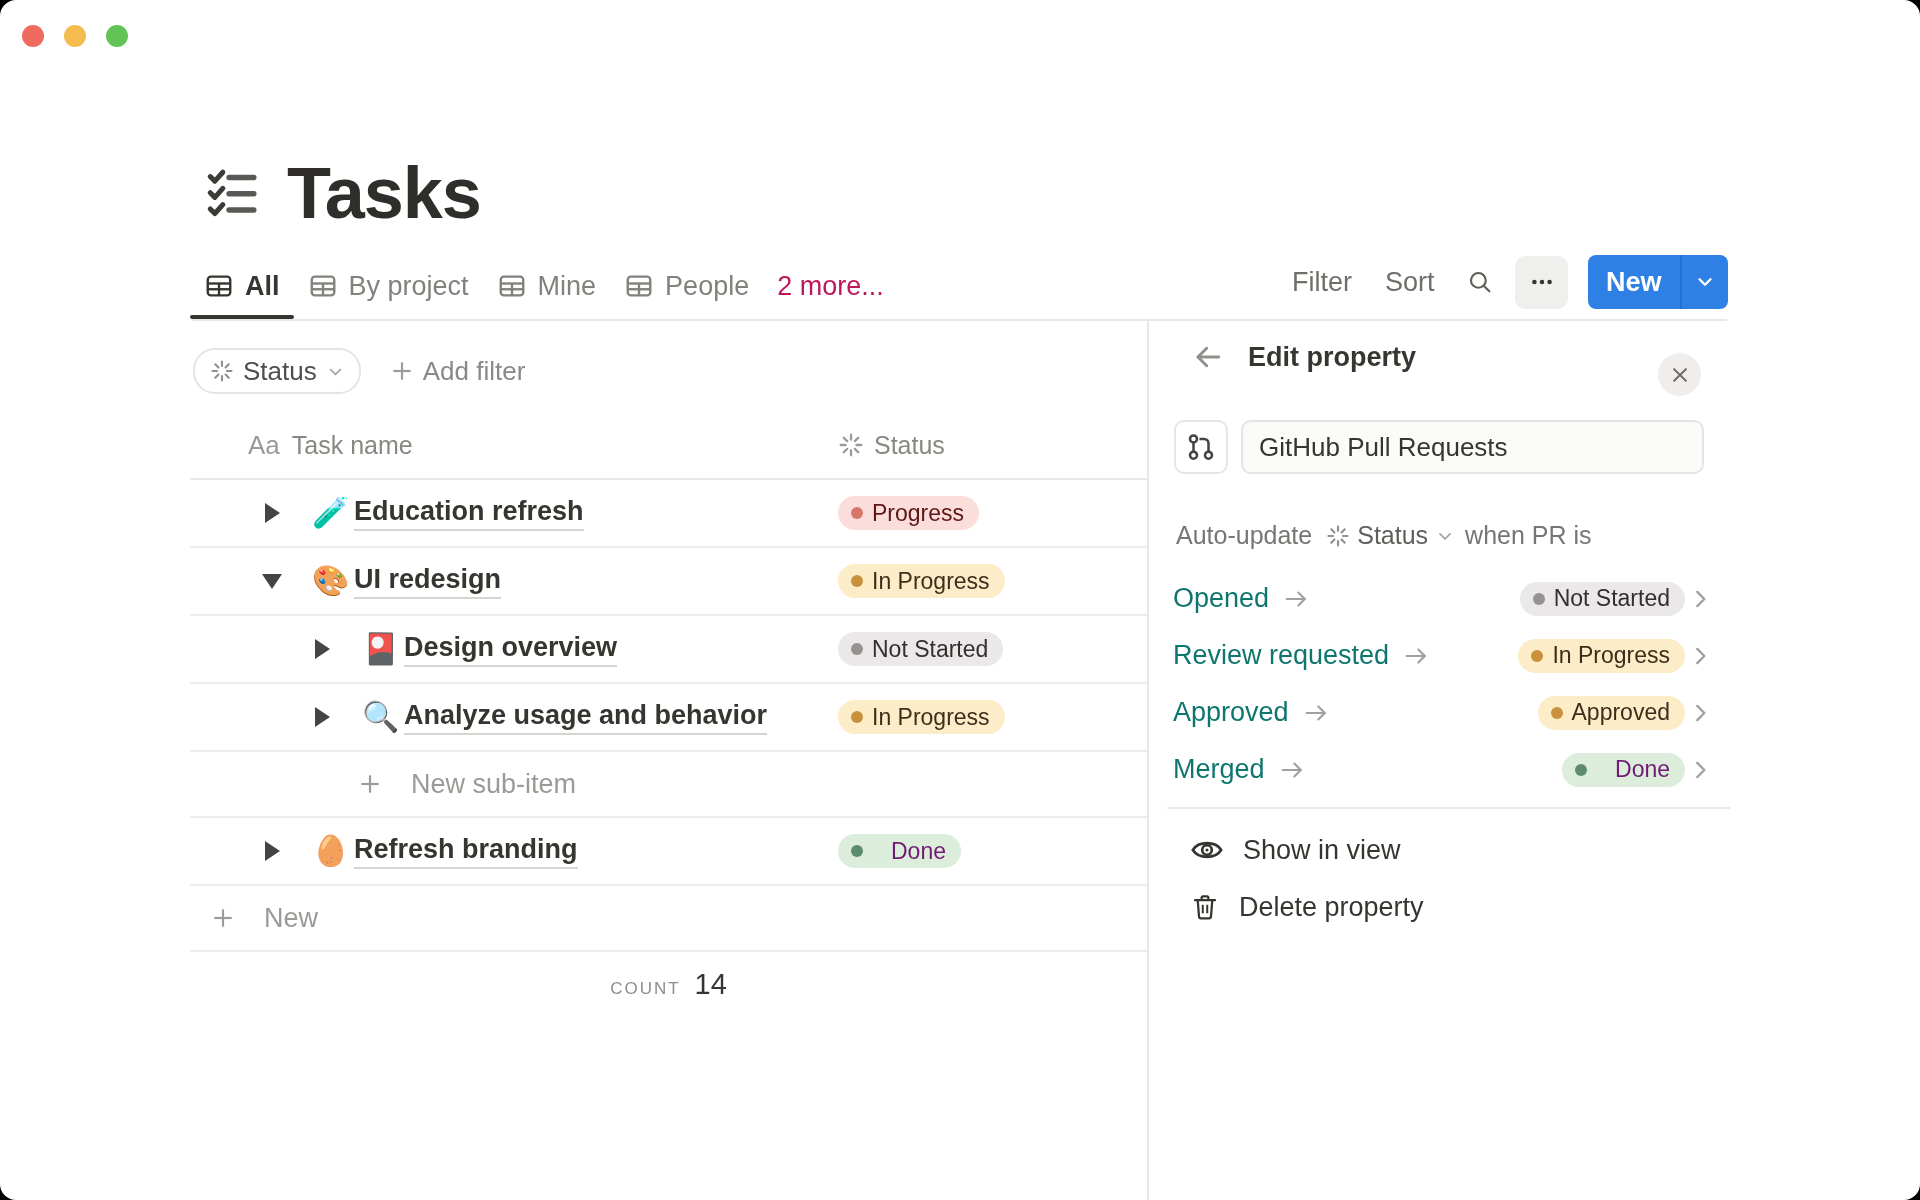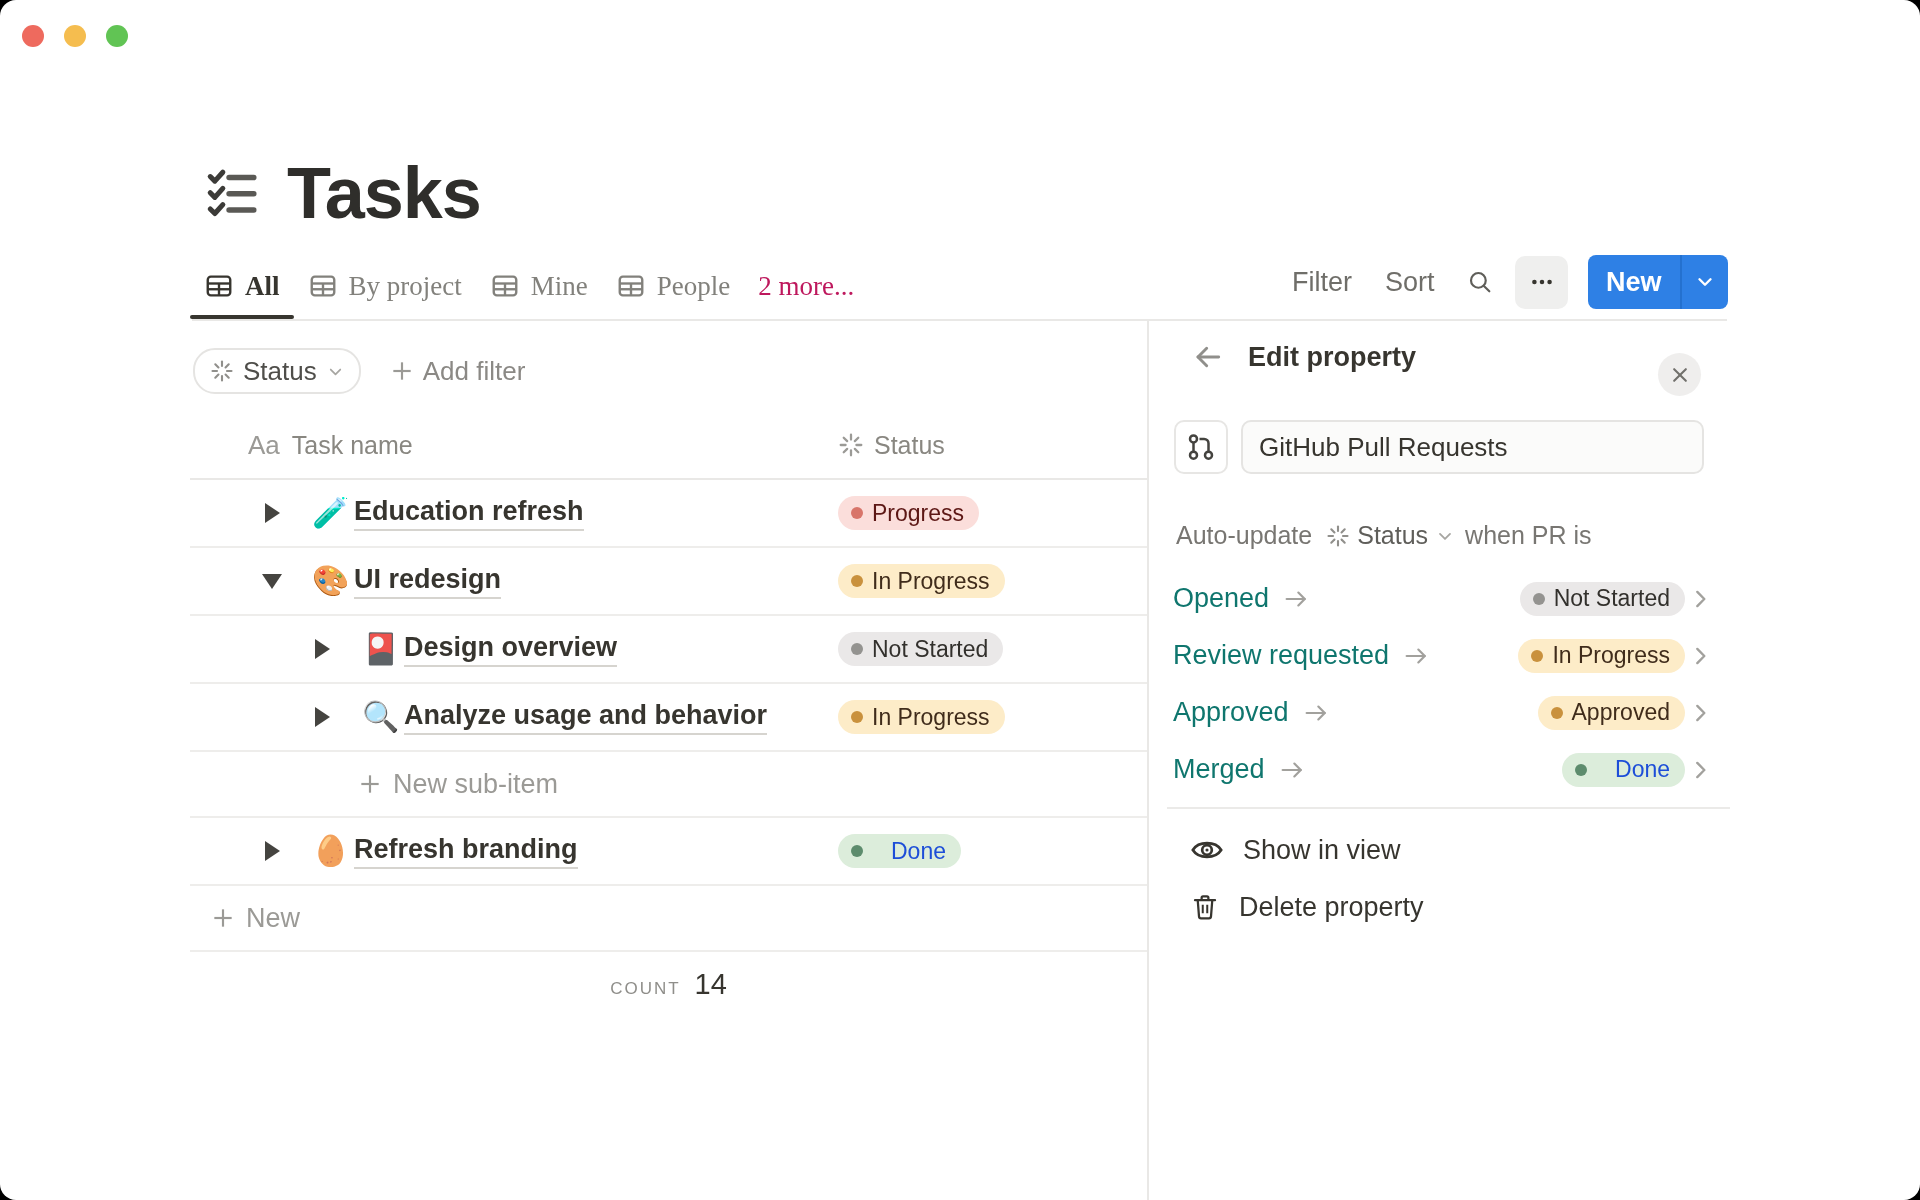"All" .tabs { font-family: Liberation Serif, serif -> none }
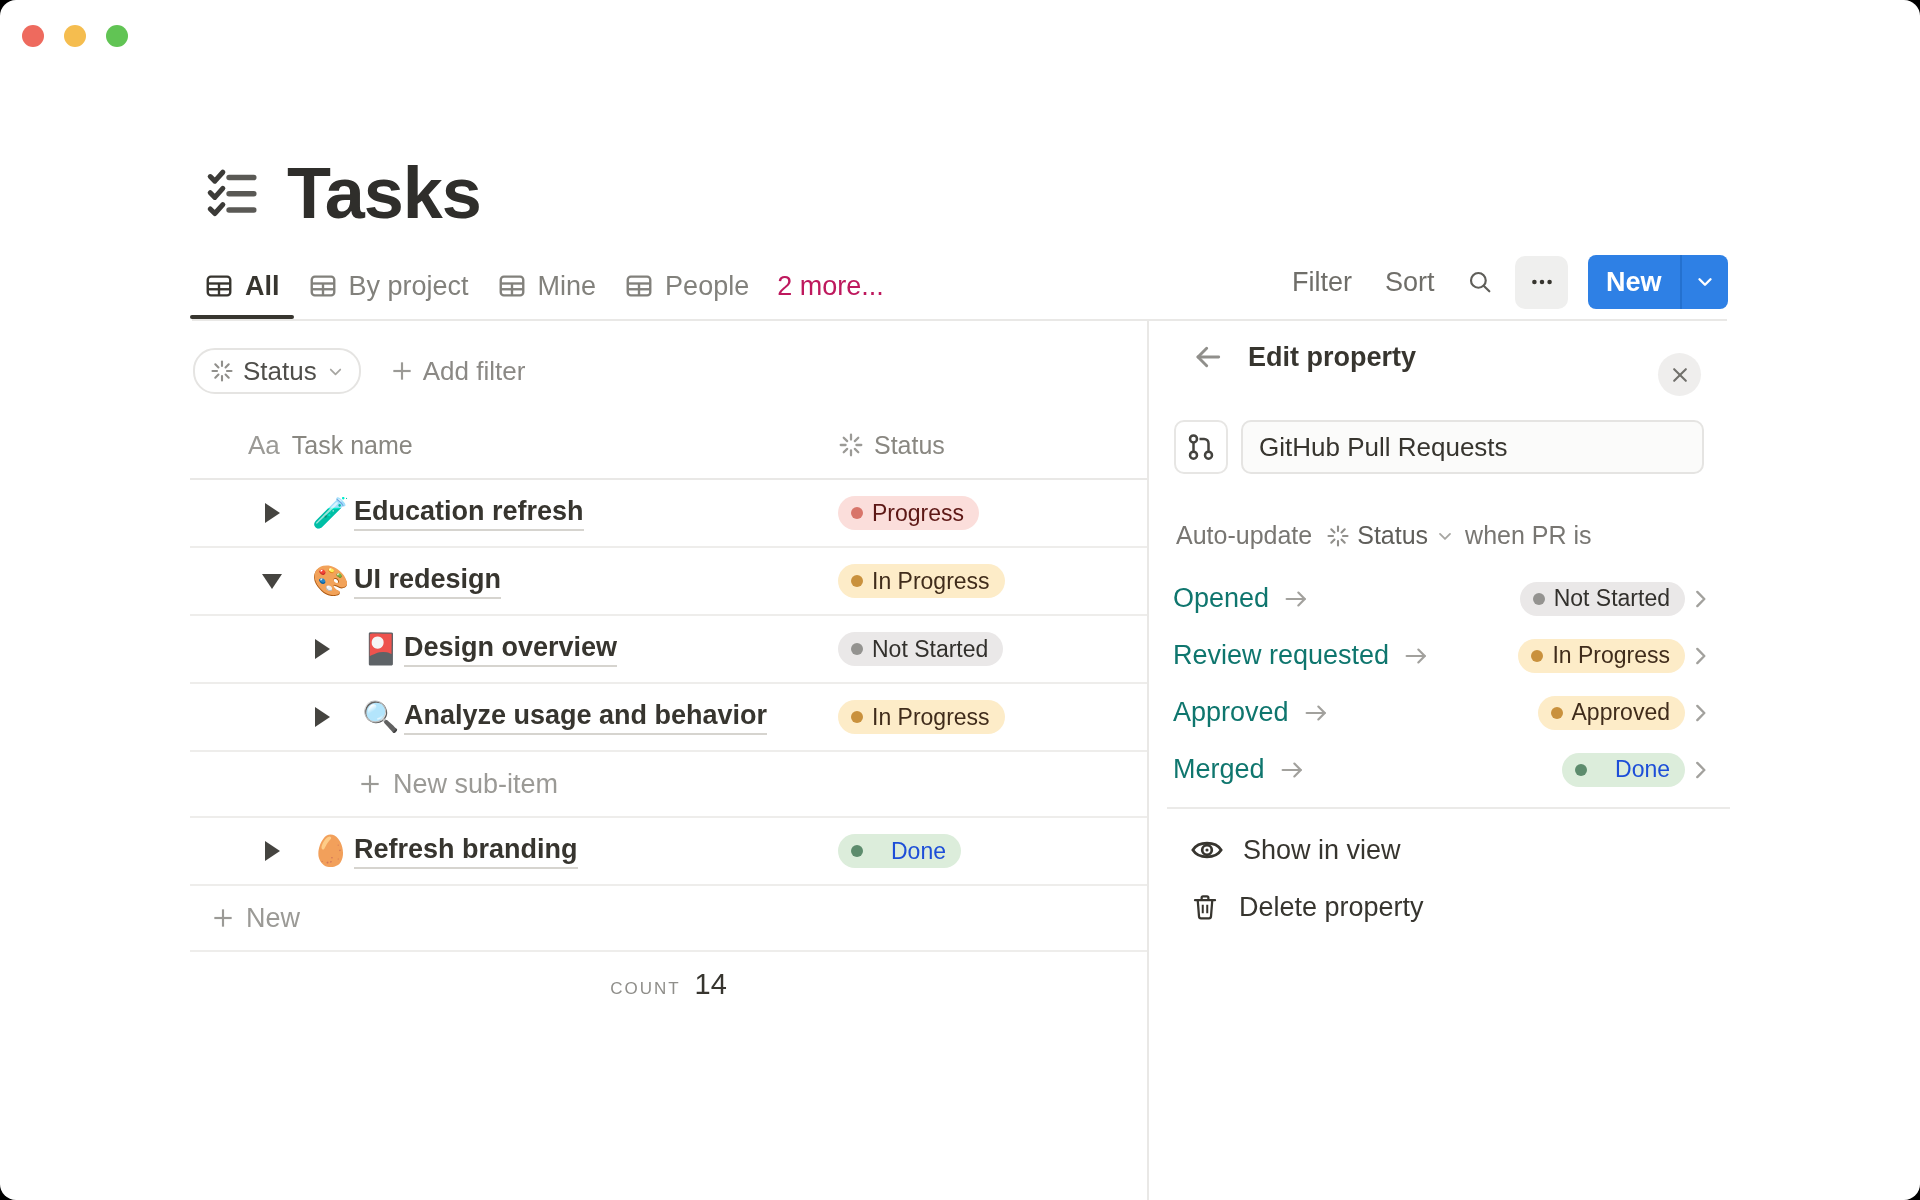"New sub-item" .t-newrow { gap: 10px -> 28px }
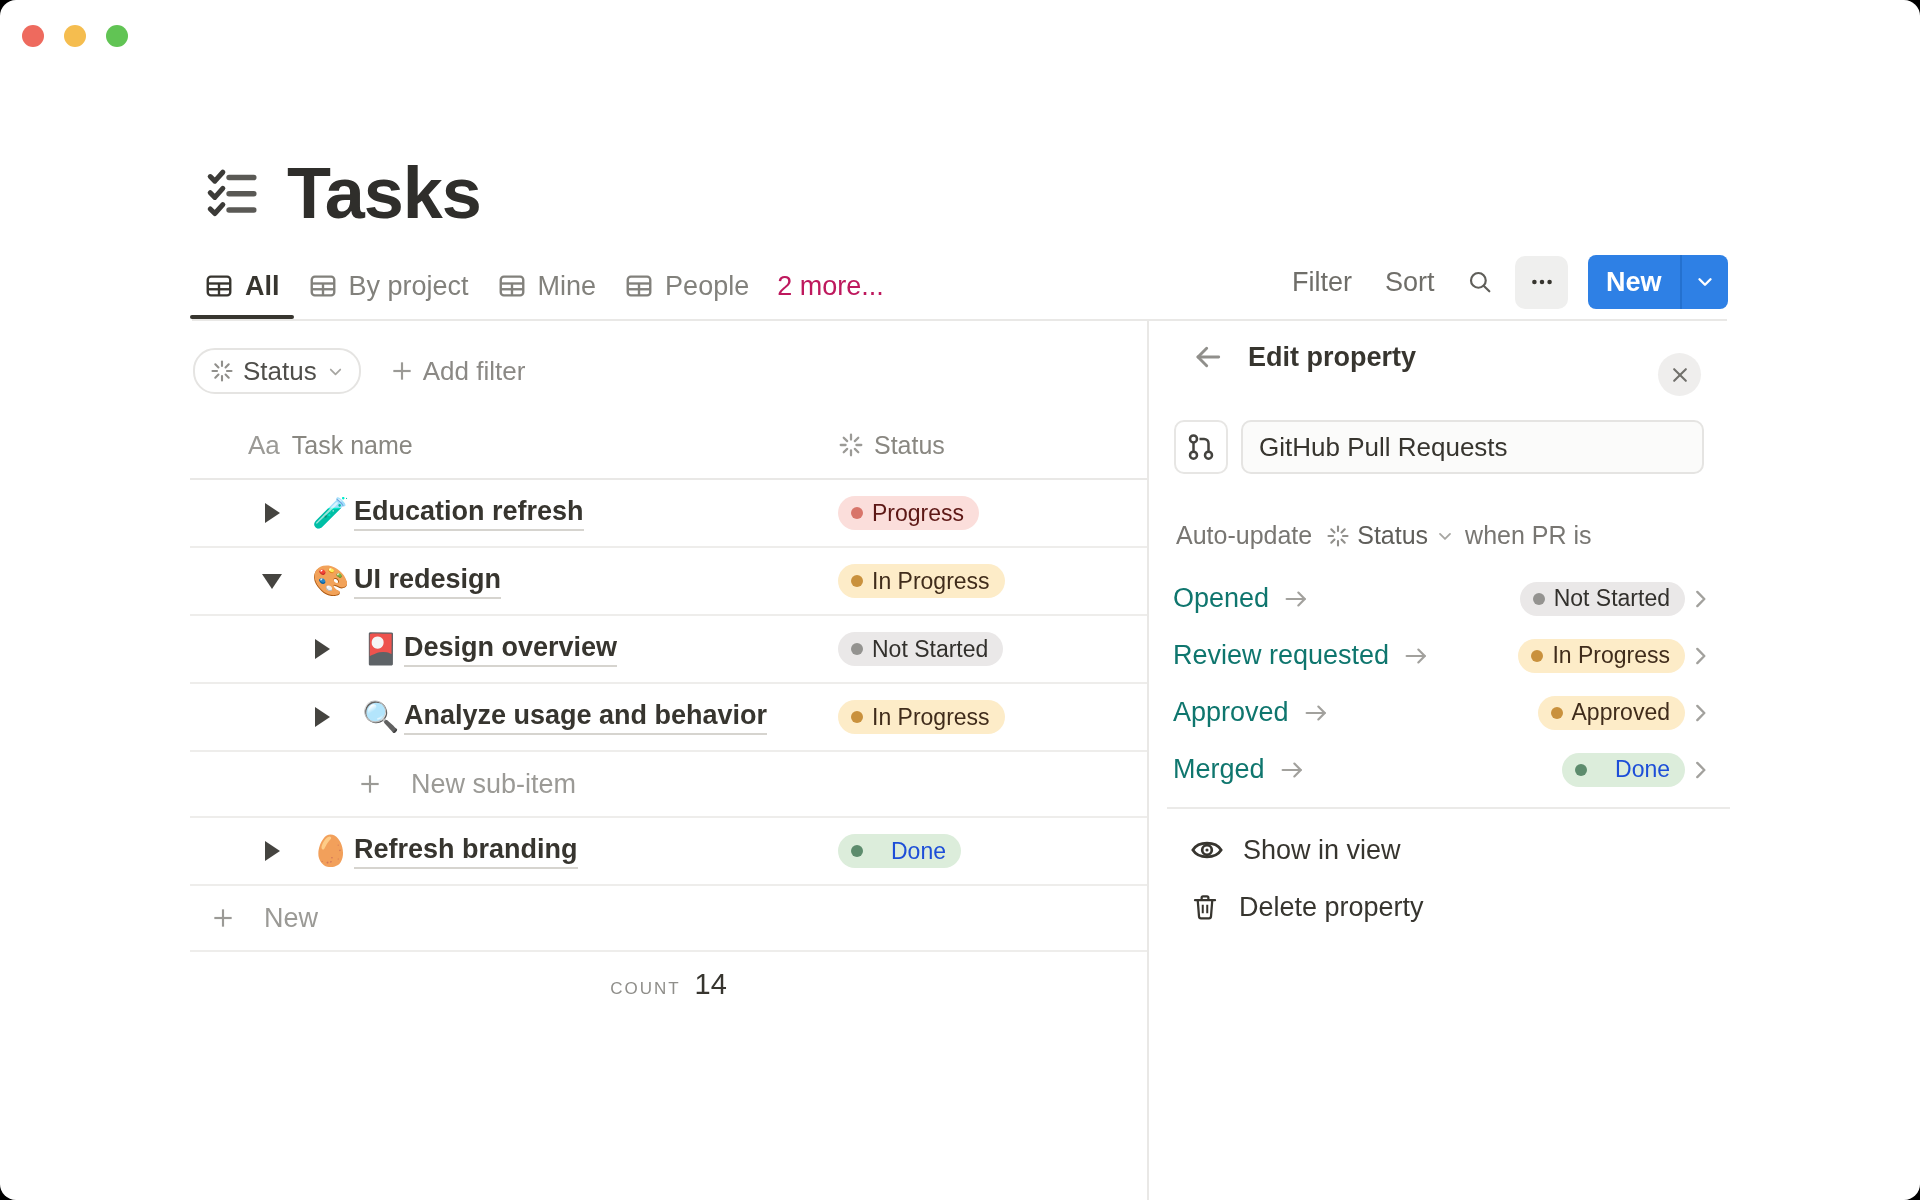"Done" .pill.green { color: #1d4ed8 -> #701a75 }
